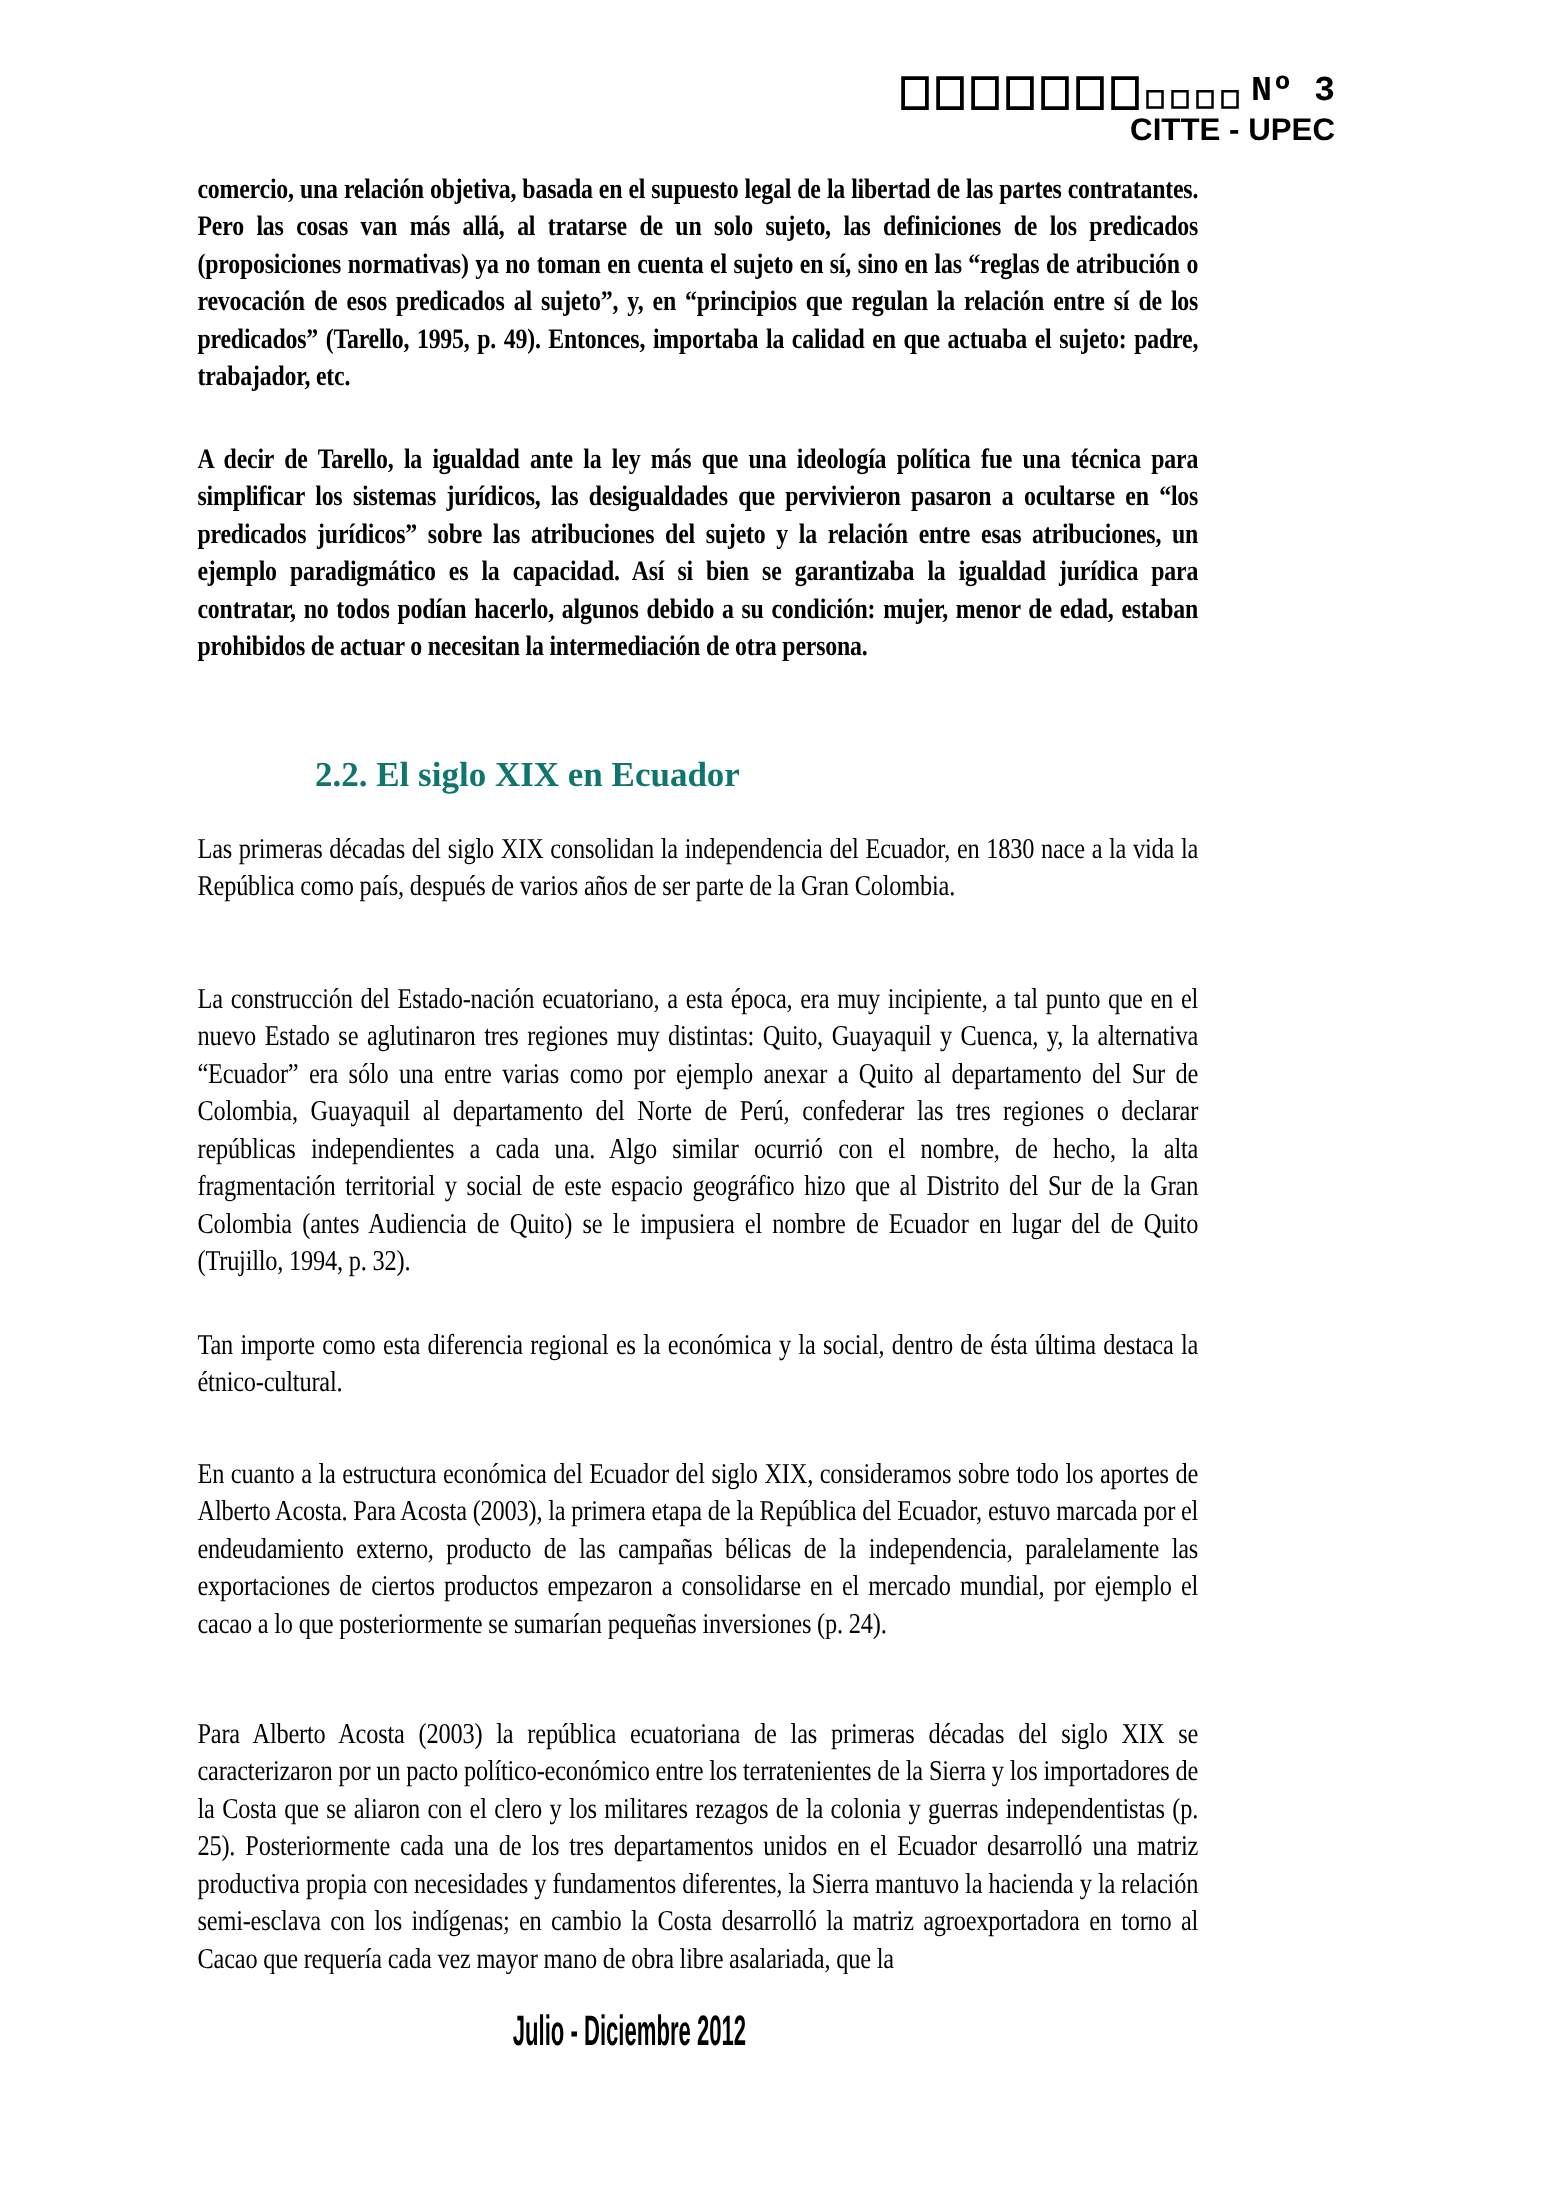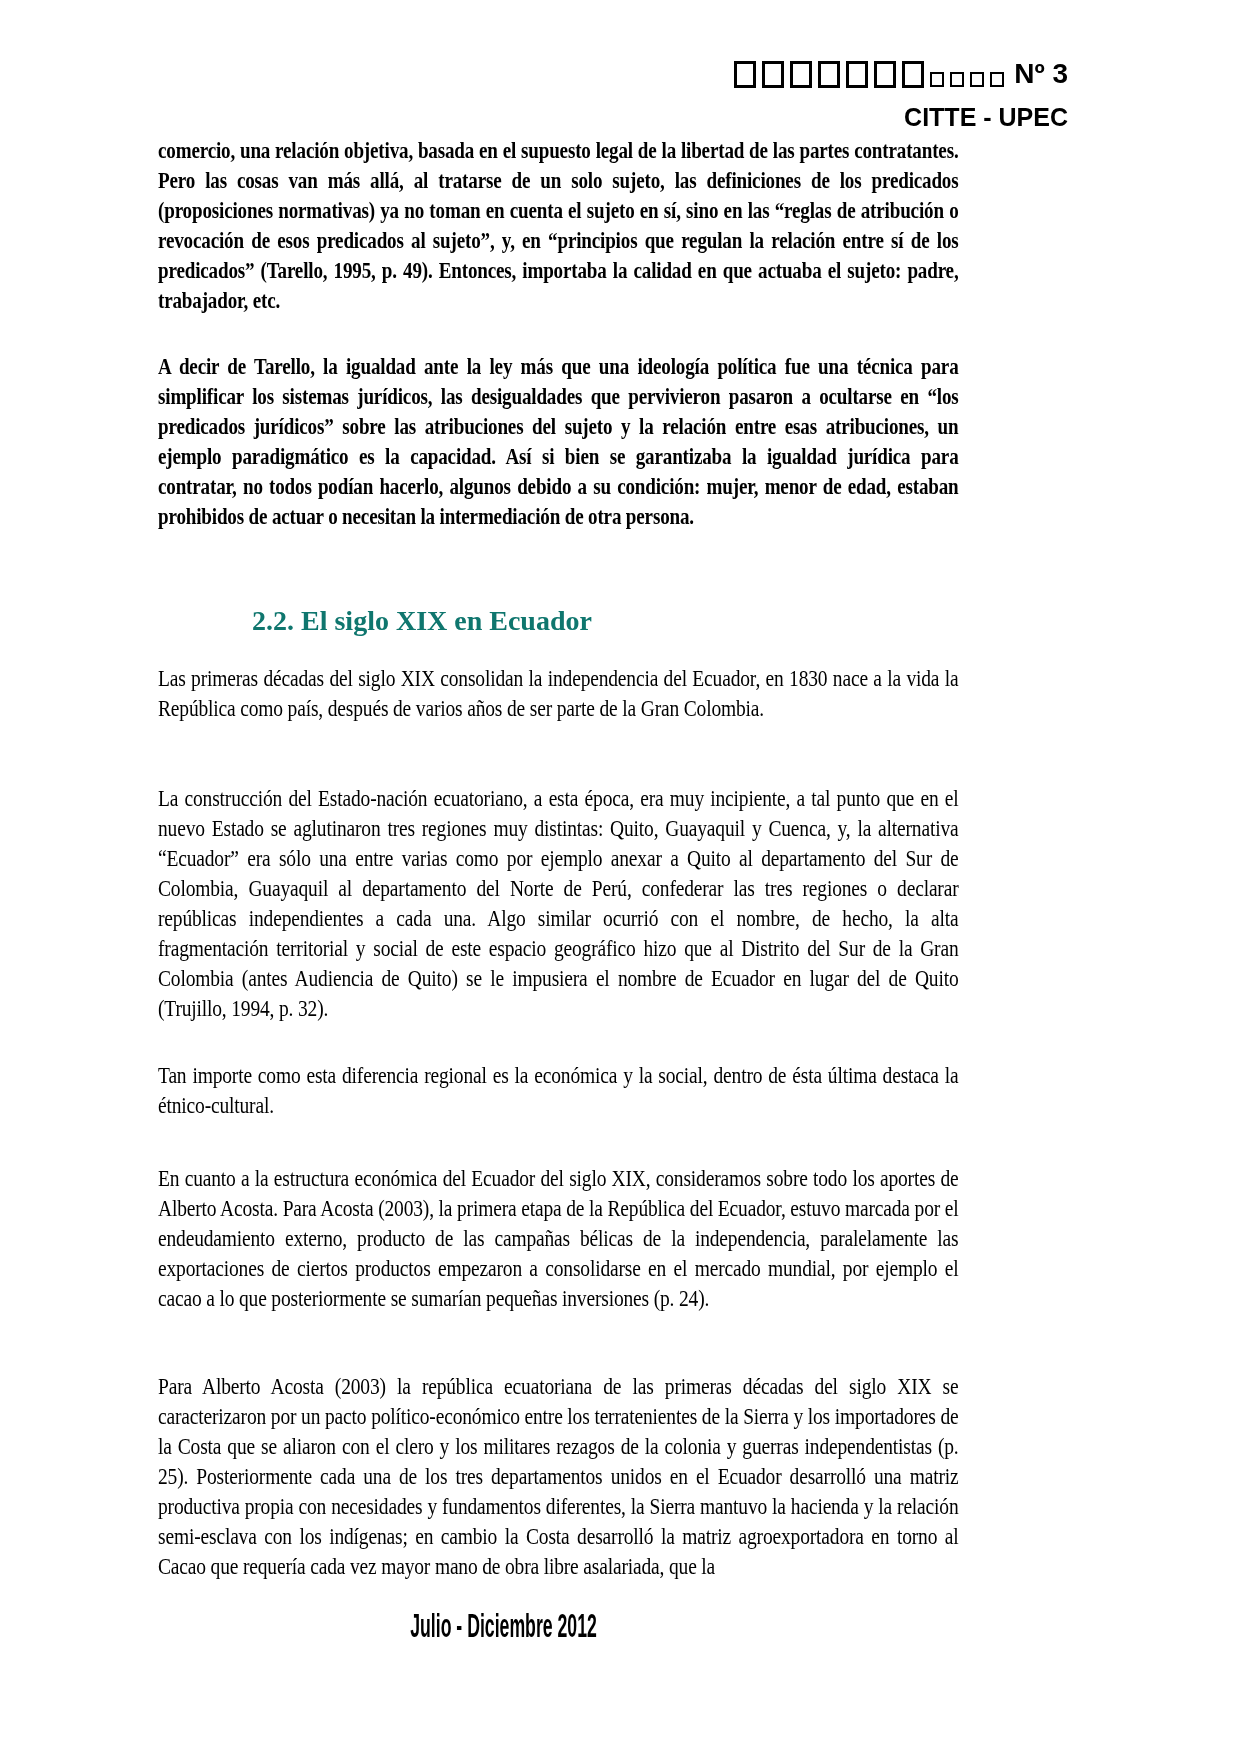"Nº 3" .issue-label { font-family: Liberation Sans, sans-serif -> Liberation Mono, monospace }
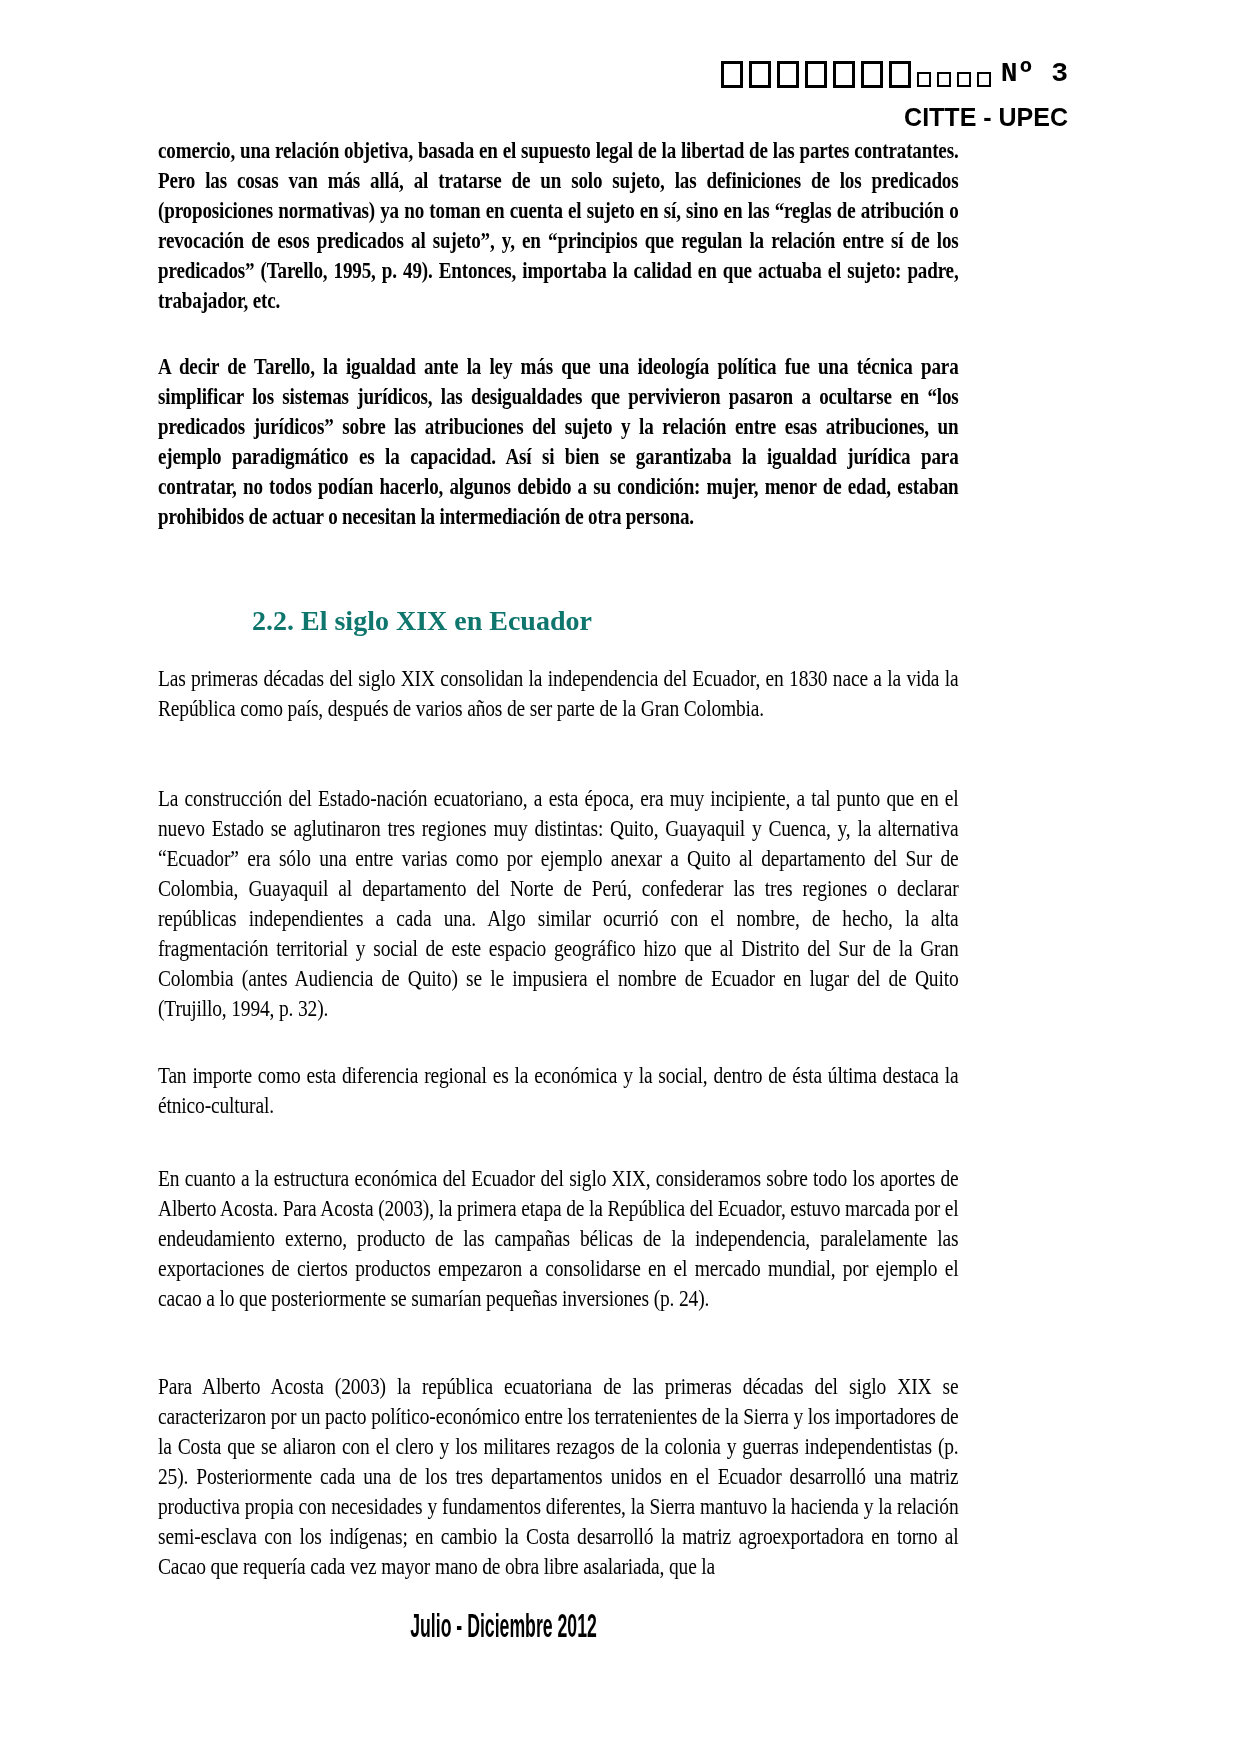"CITTE - UPEC" .org-label { margin-top: 15px -> 2px }
